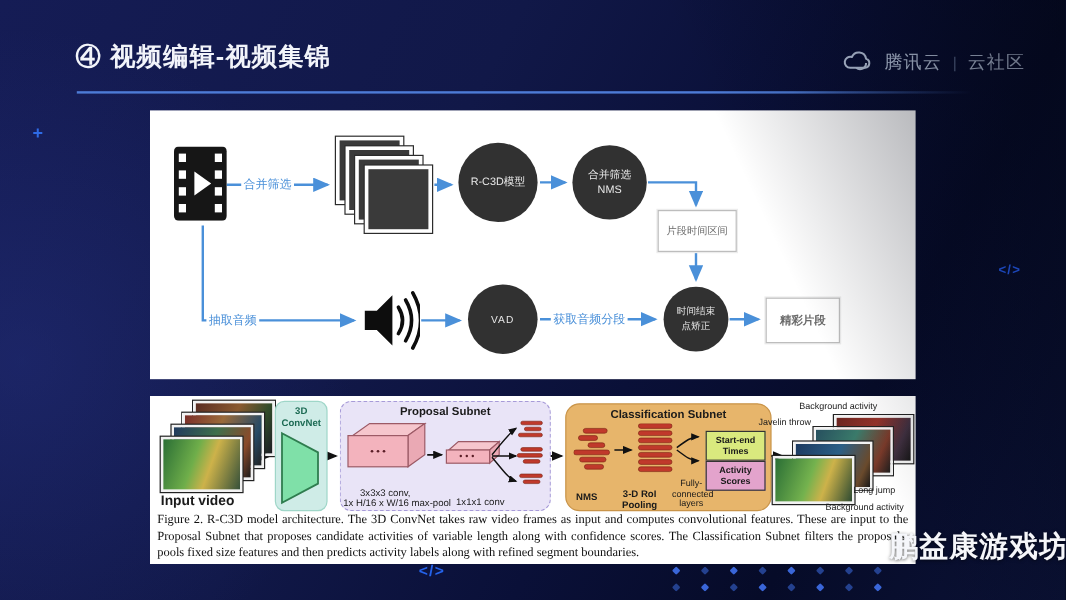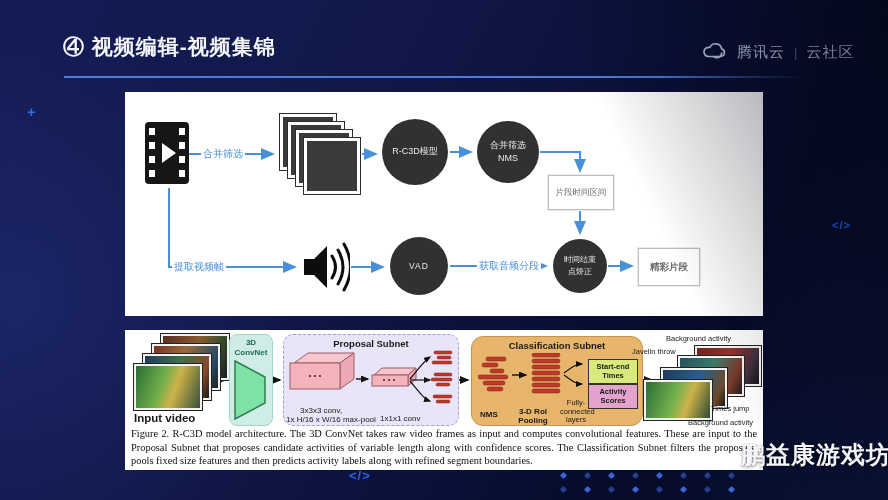"提取视频帧" span.abs { text: 提取视频帧 -> 抽取音频 }
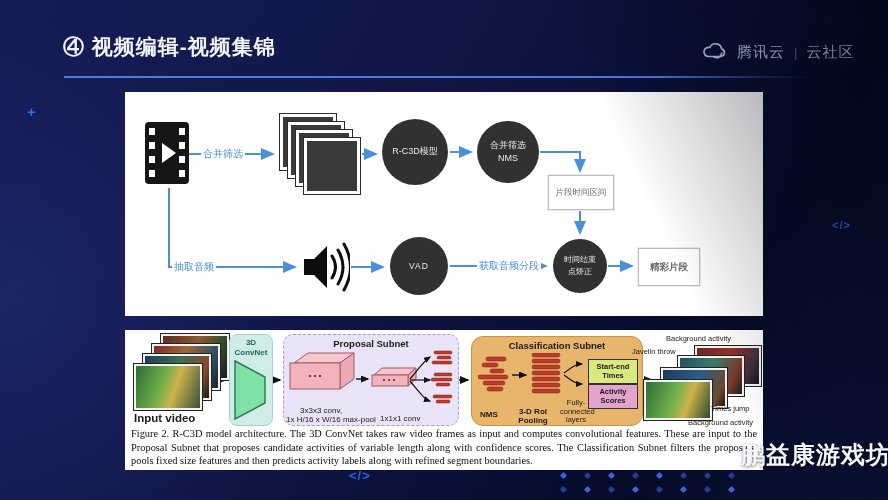"获取音频分段" span.abs { left: 352px -> 334px }
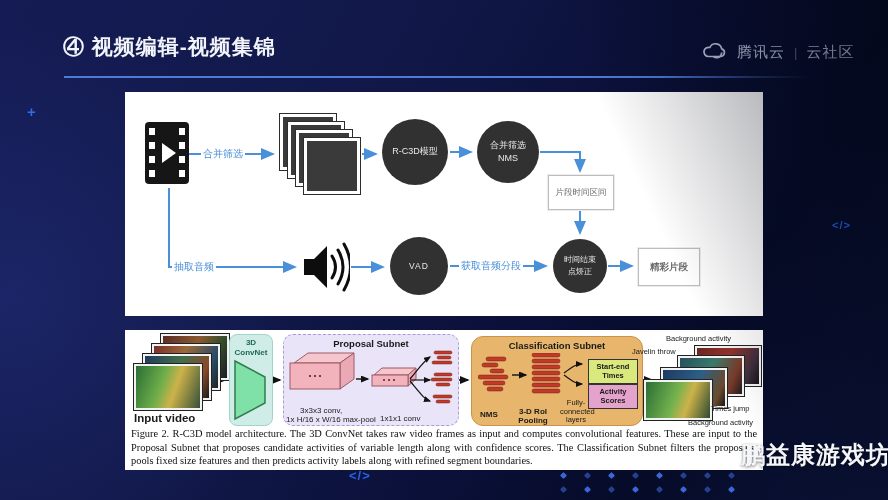"Times jump" div.abs { text: Times -> Long }
